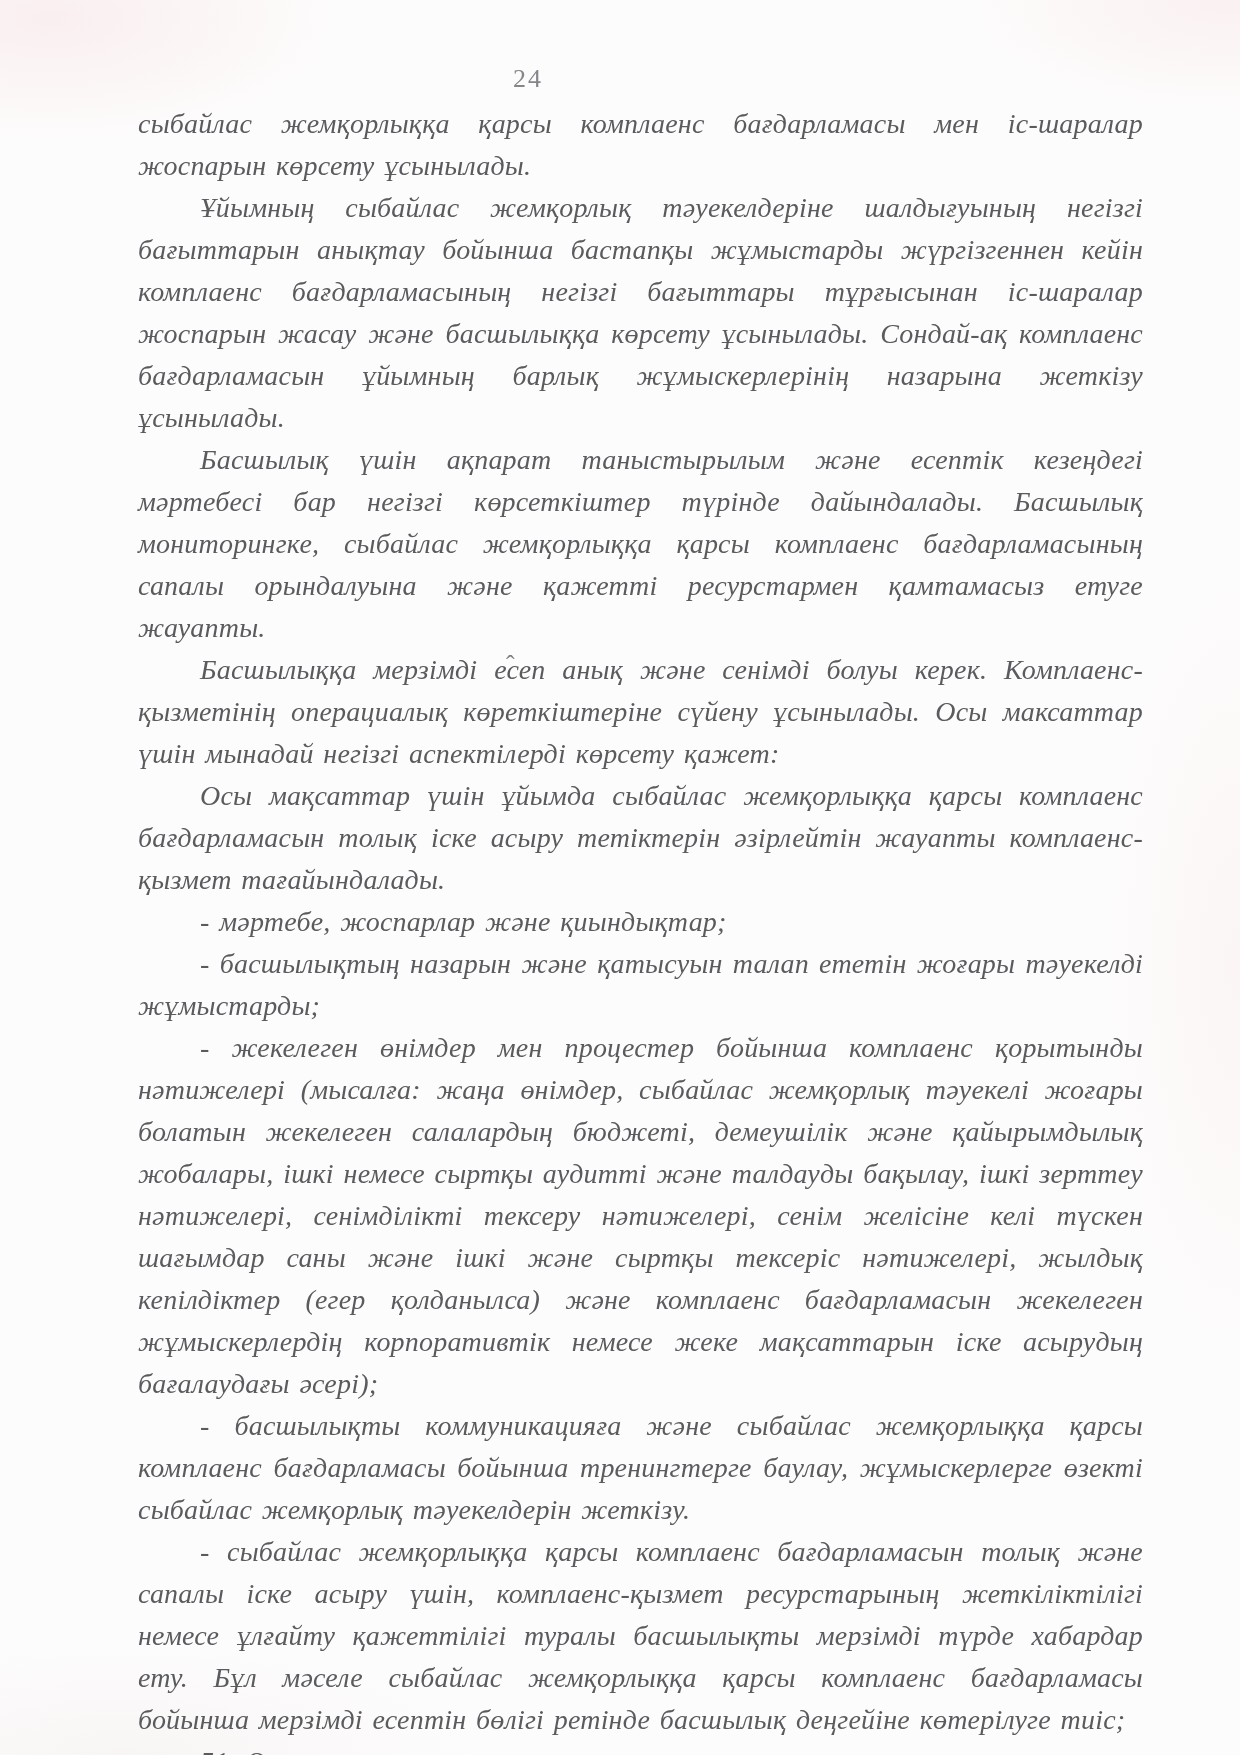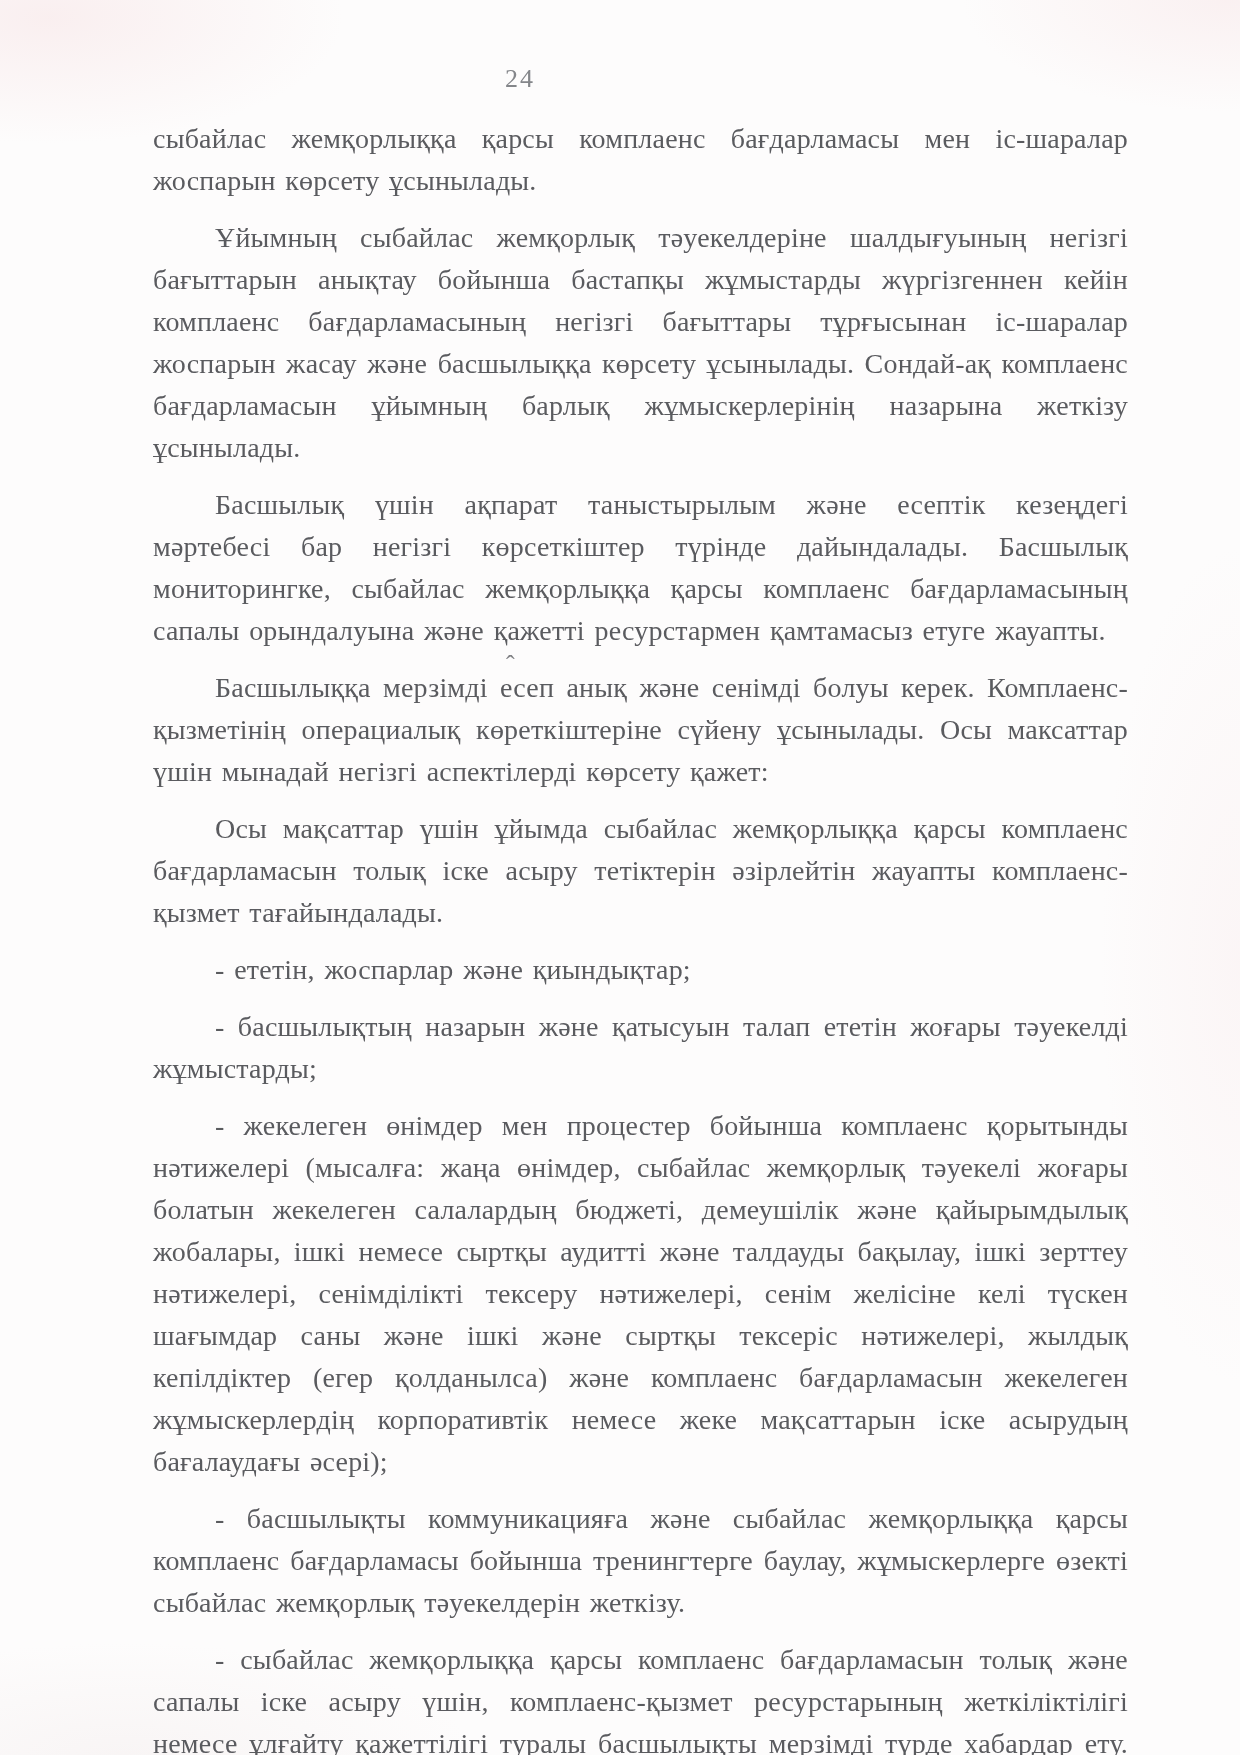"24" .page-number { left: 8px -> 16px }
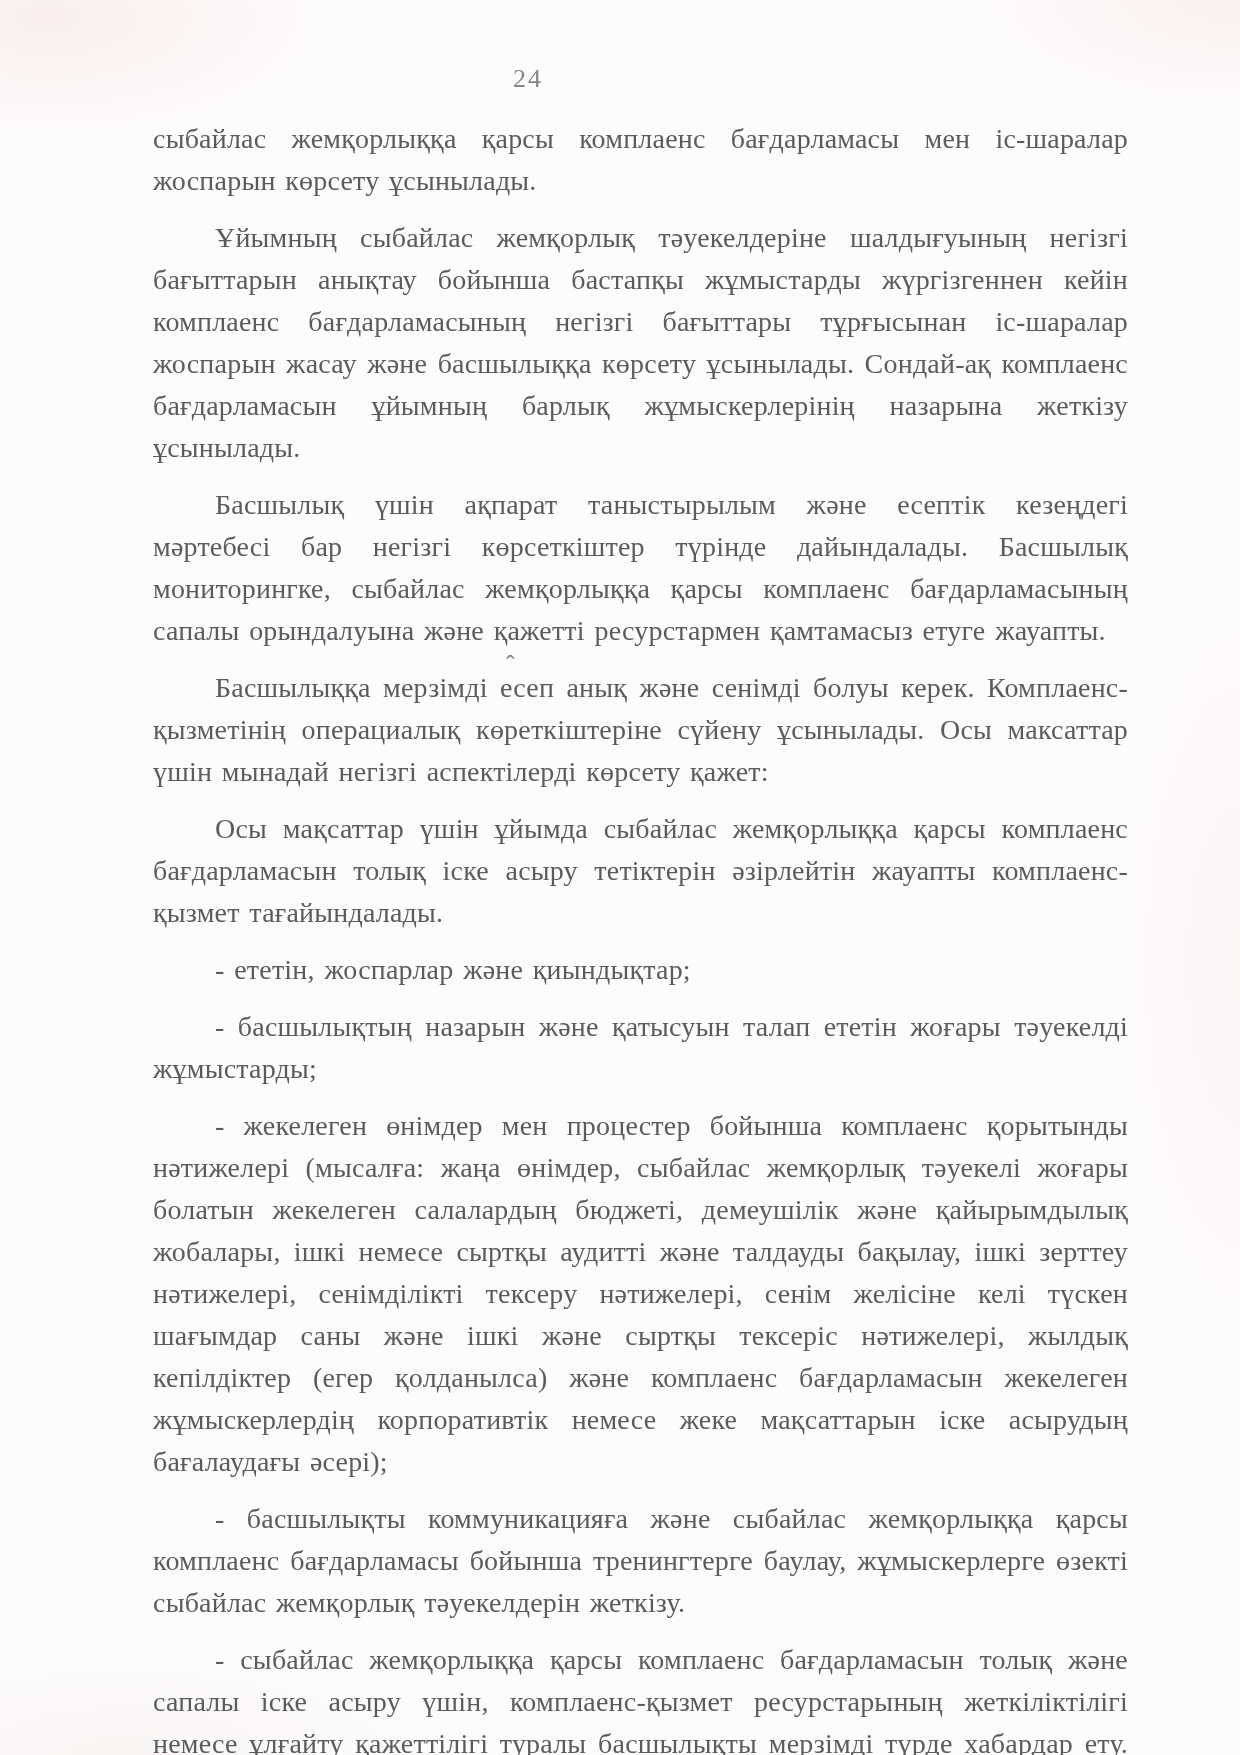"сыбайлас жемқорлыққа қарсы комплаенс" .document-body p { font-style: none -> italic; margin: 15px -> 0 }
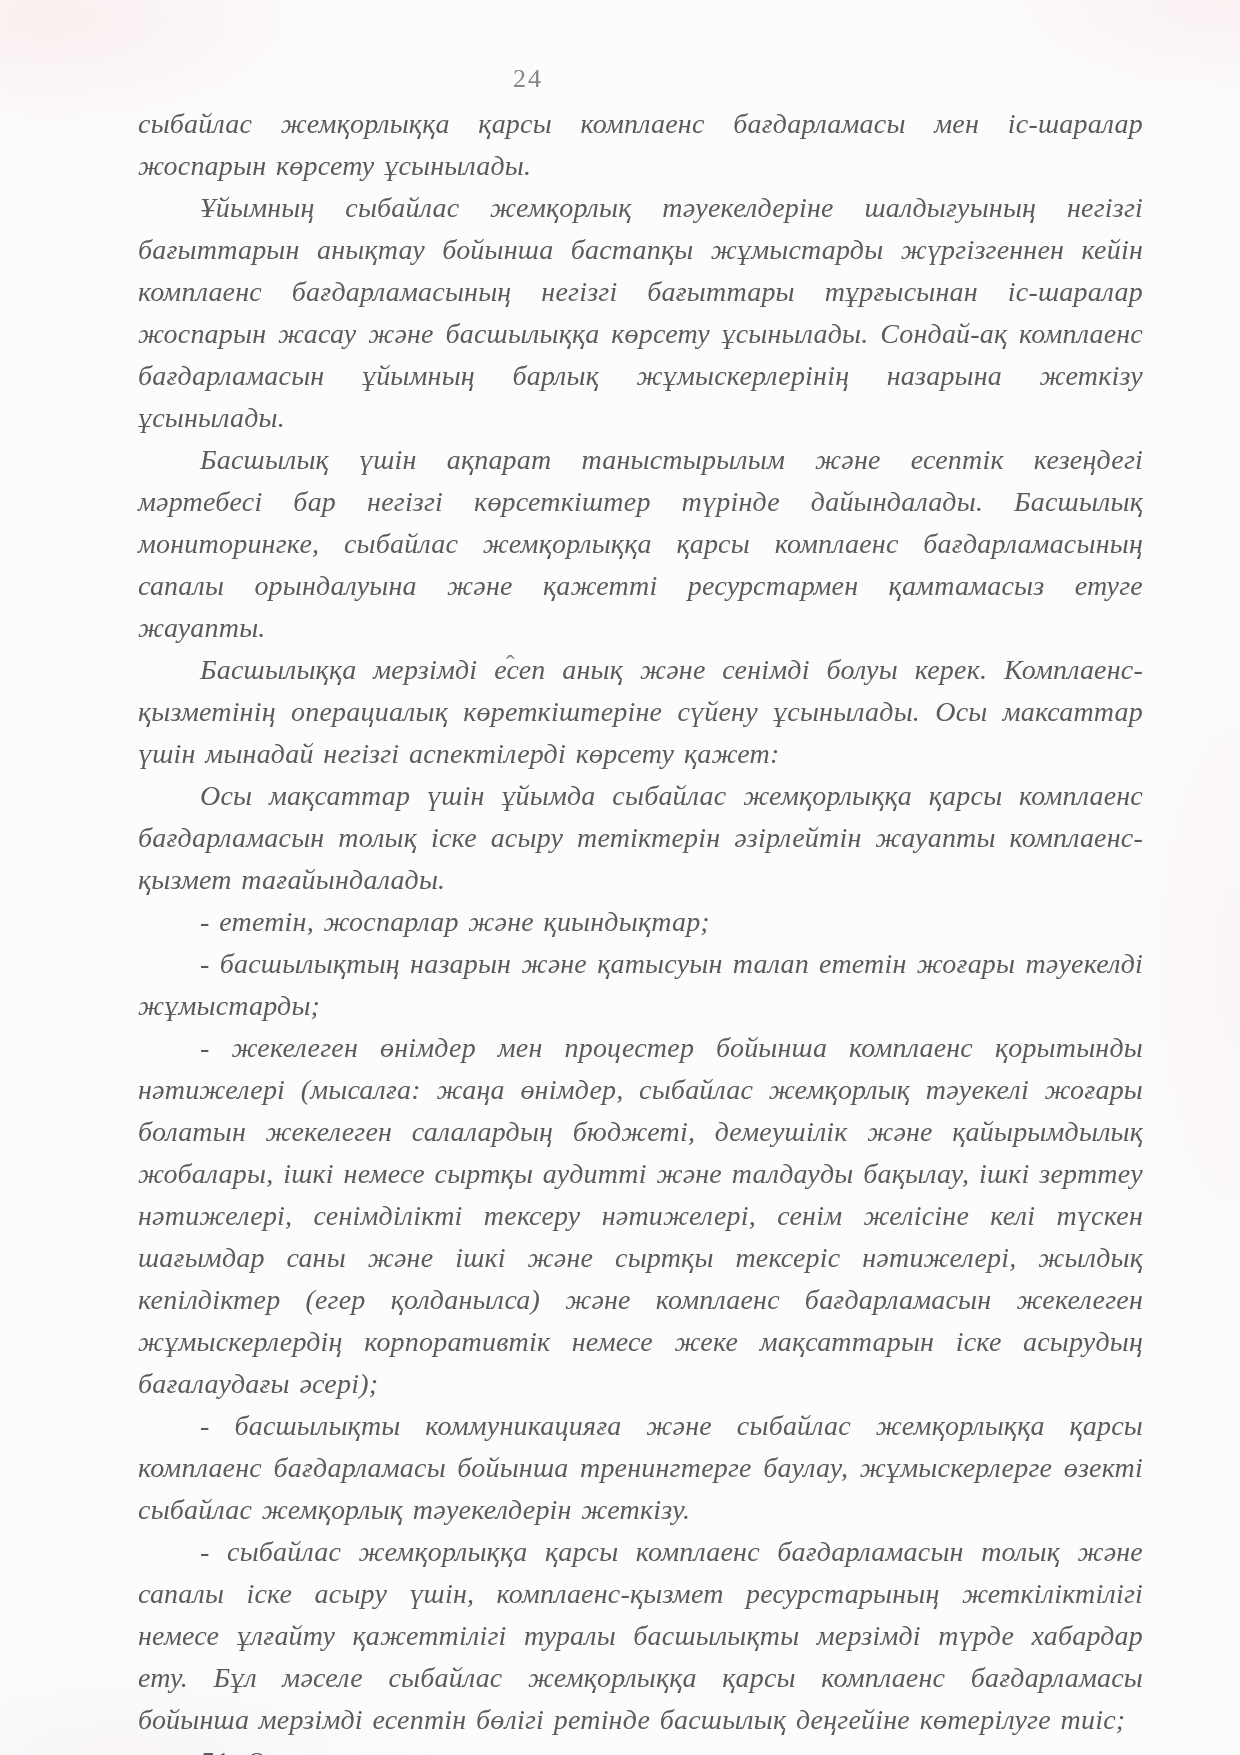"- ететін, жоспарлар және қиындықтар;" p { text: ететін -> мәртебе }
